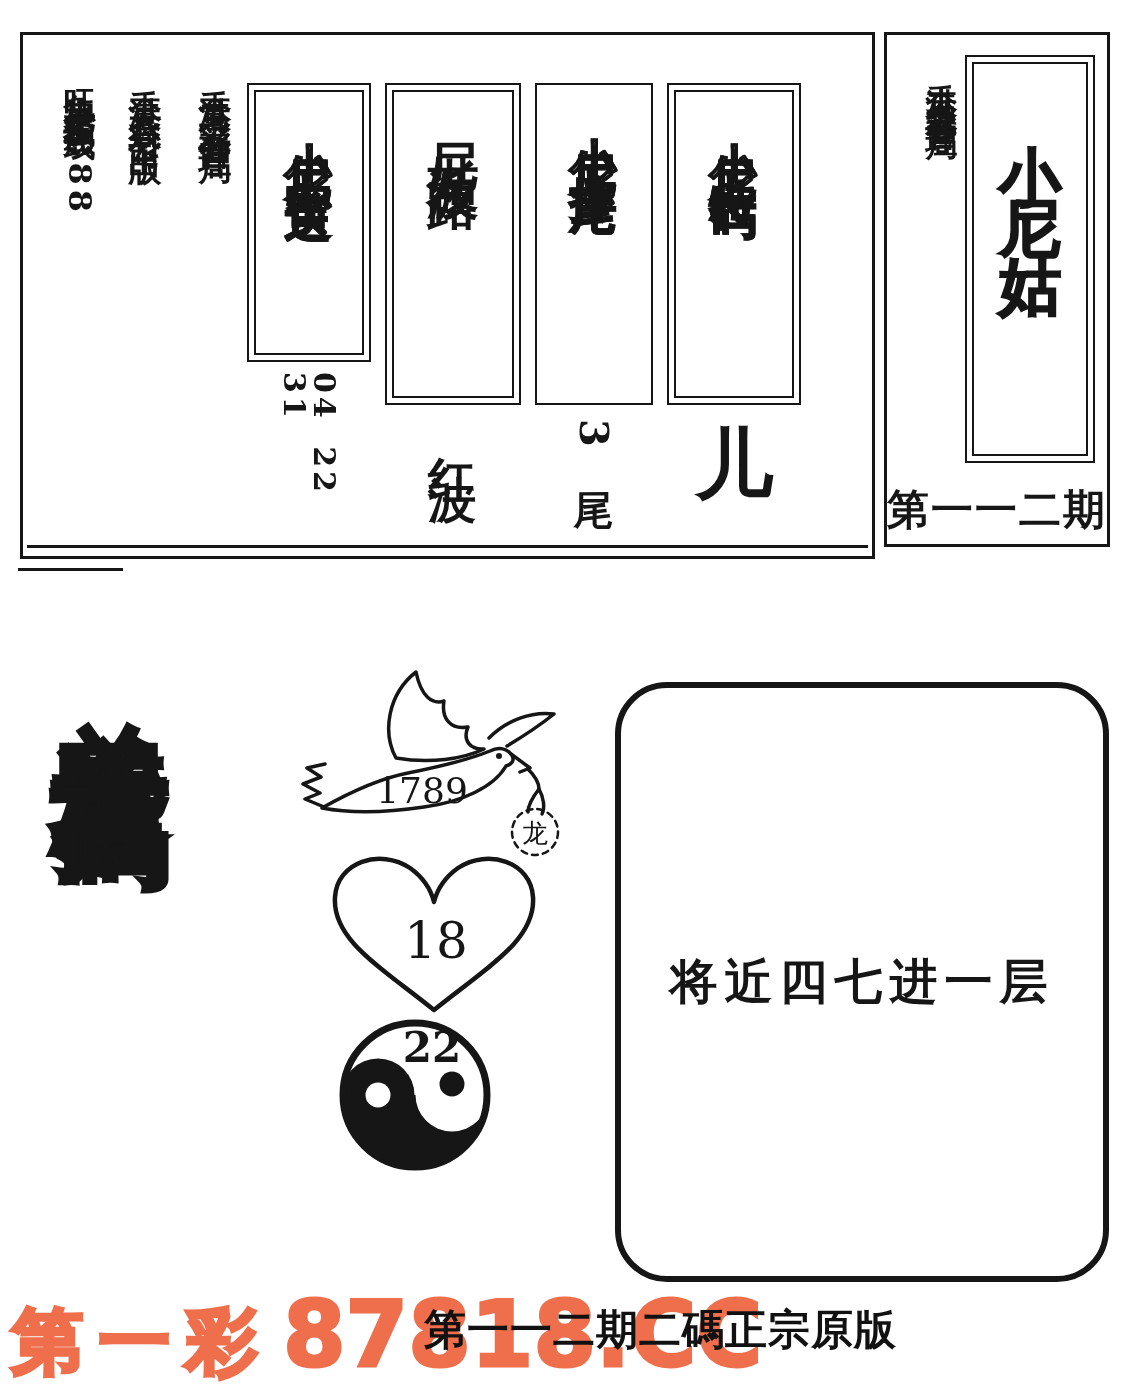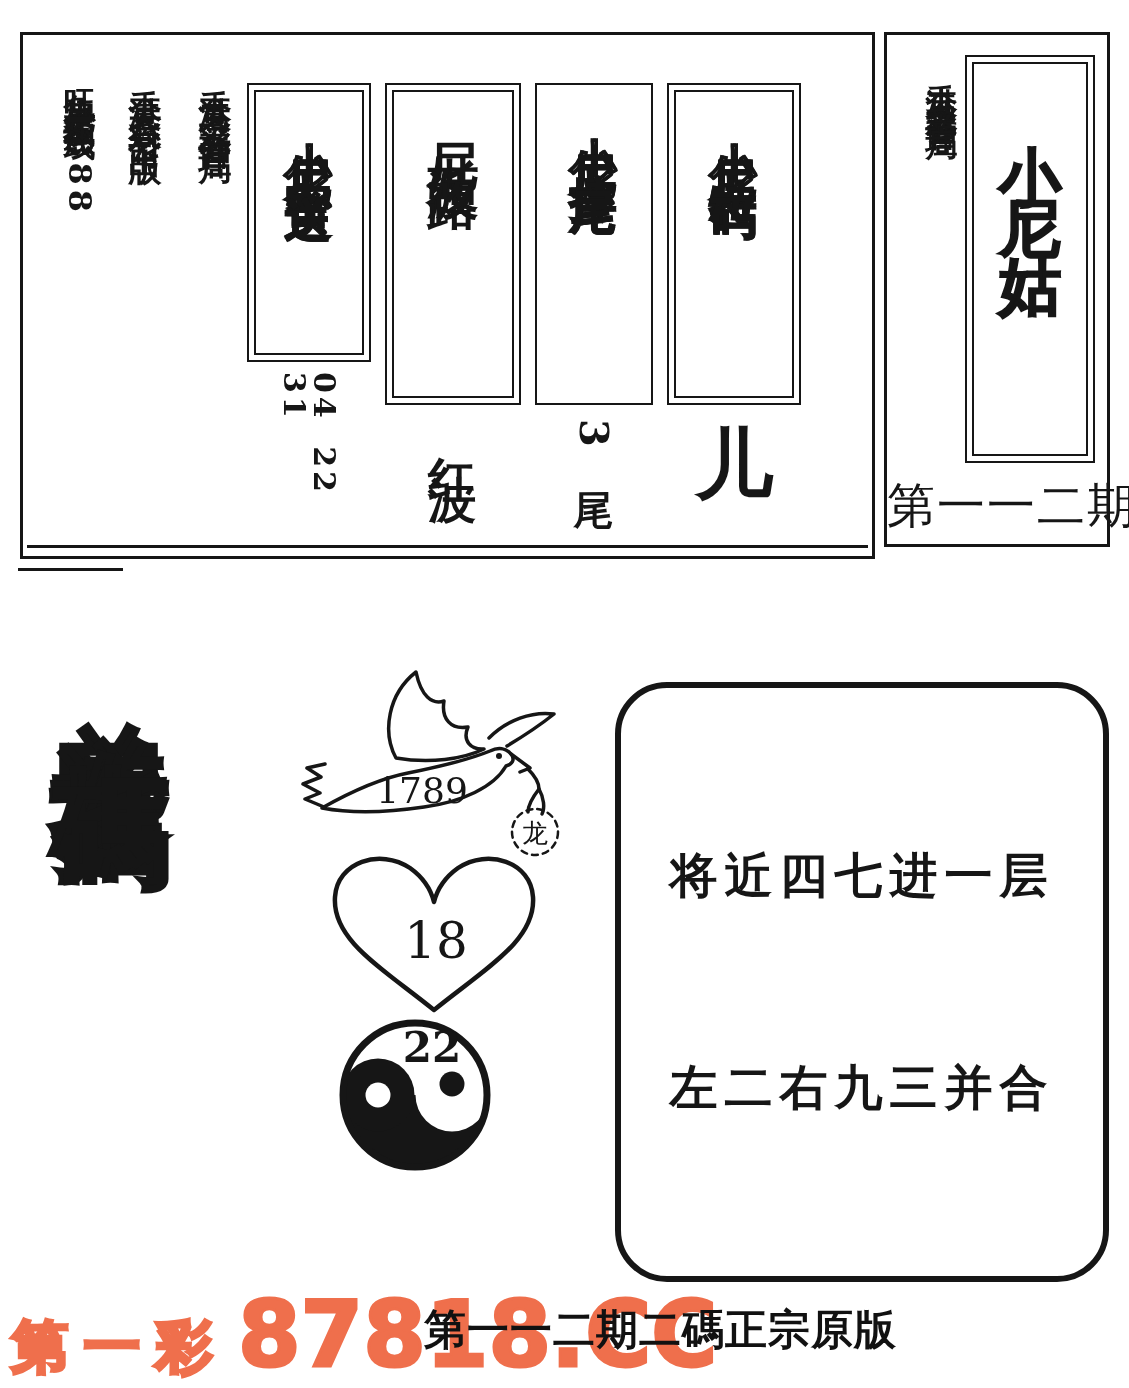"第一一二期" .issue { font-size: 48px -> 42px; font-weight: 400 -> 700 }
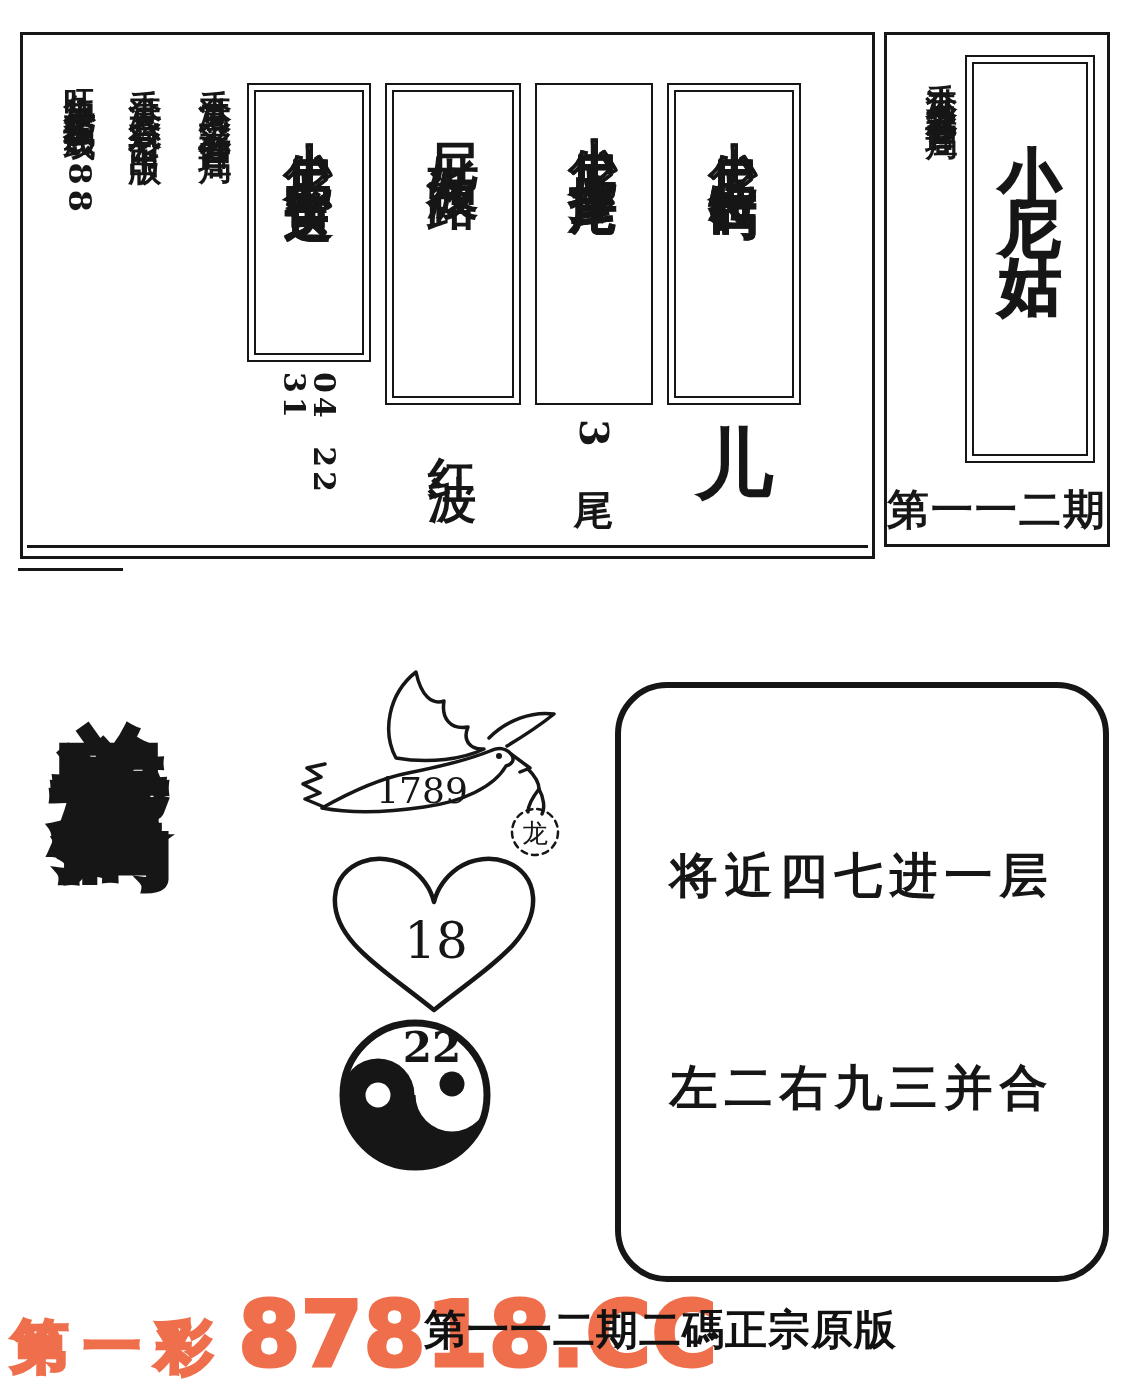"左二右九三并合" div.verse-line { html: <div>左二右九三并合</div> -> none }
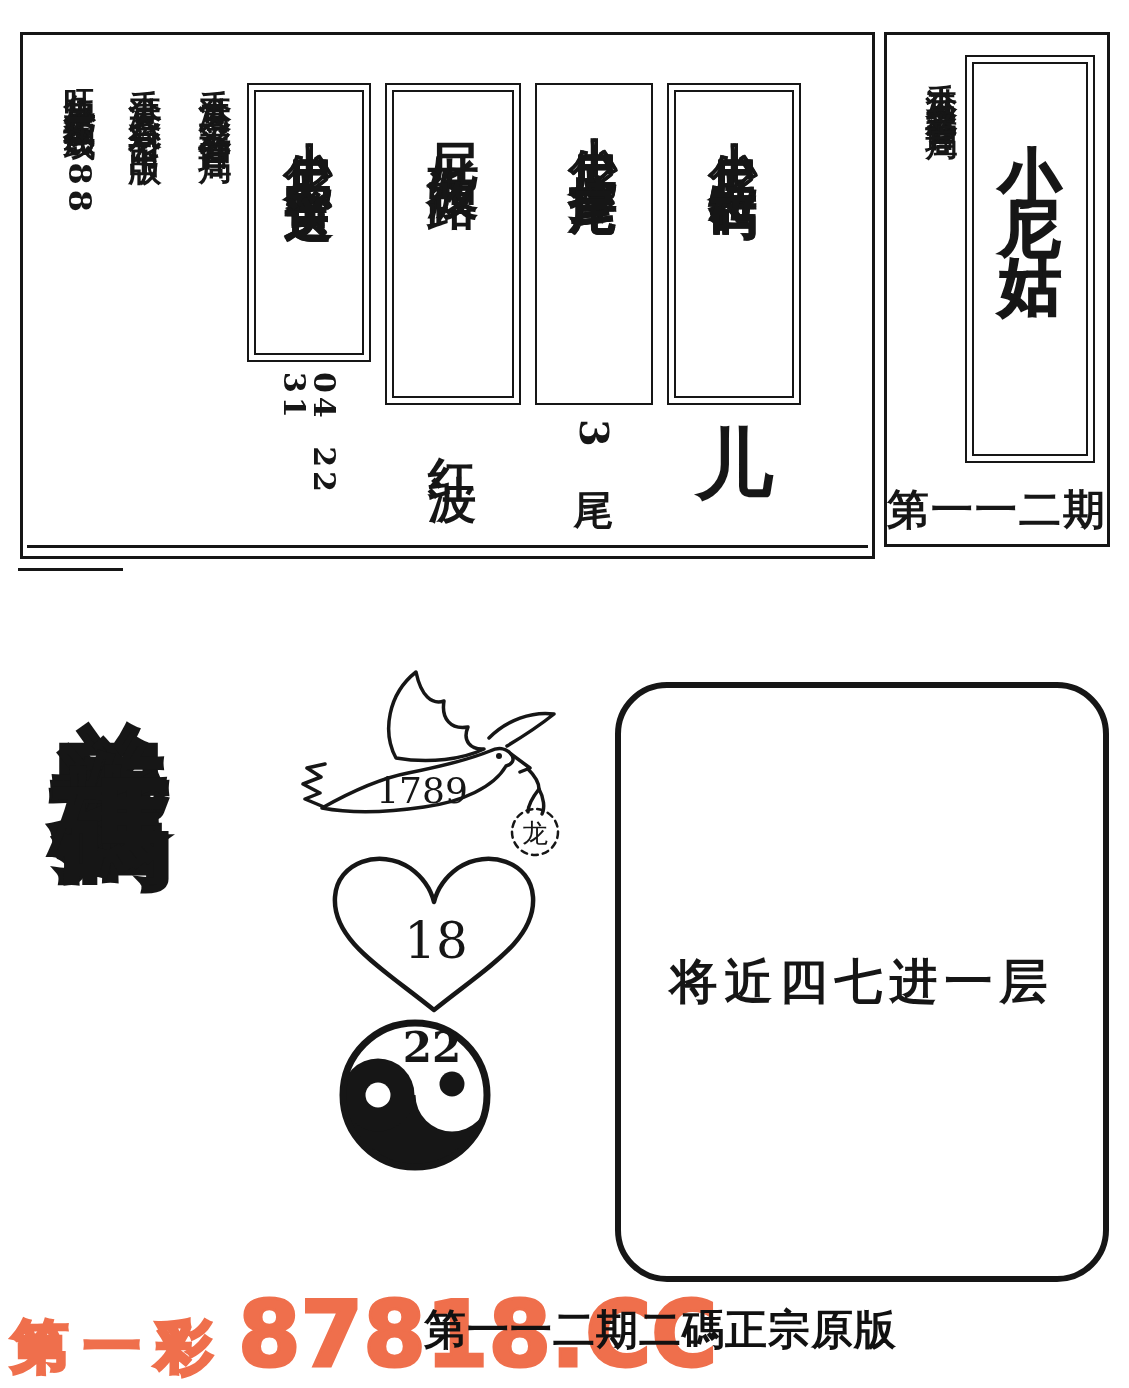"第一彩" .brand-cn { font-size: 56px -> 71px }
